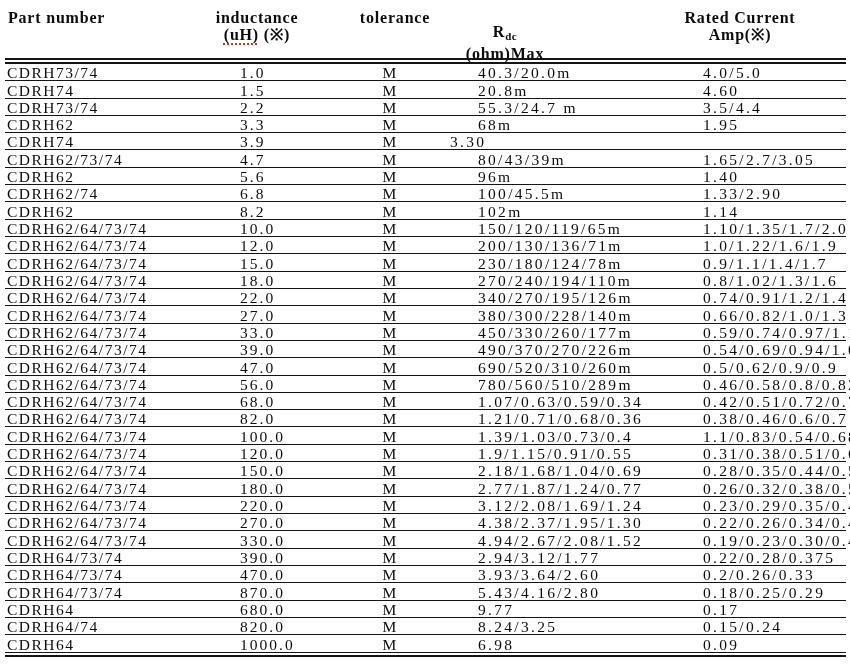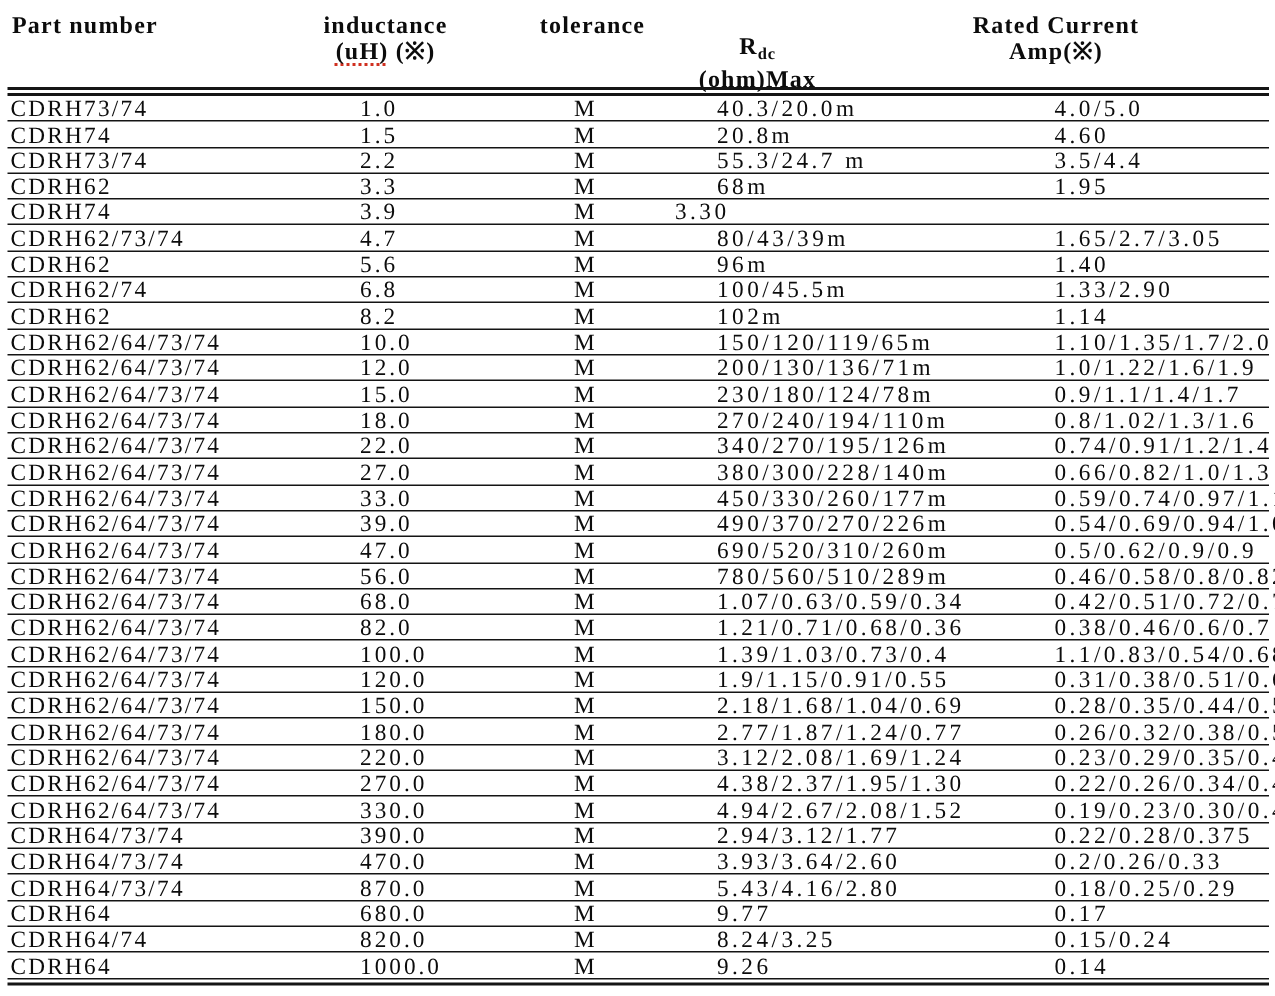"Rated Current" .h-cur { left: 604px -> 640px }
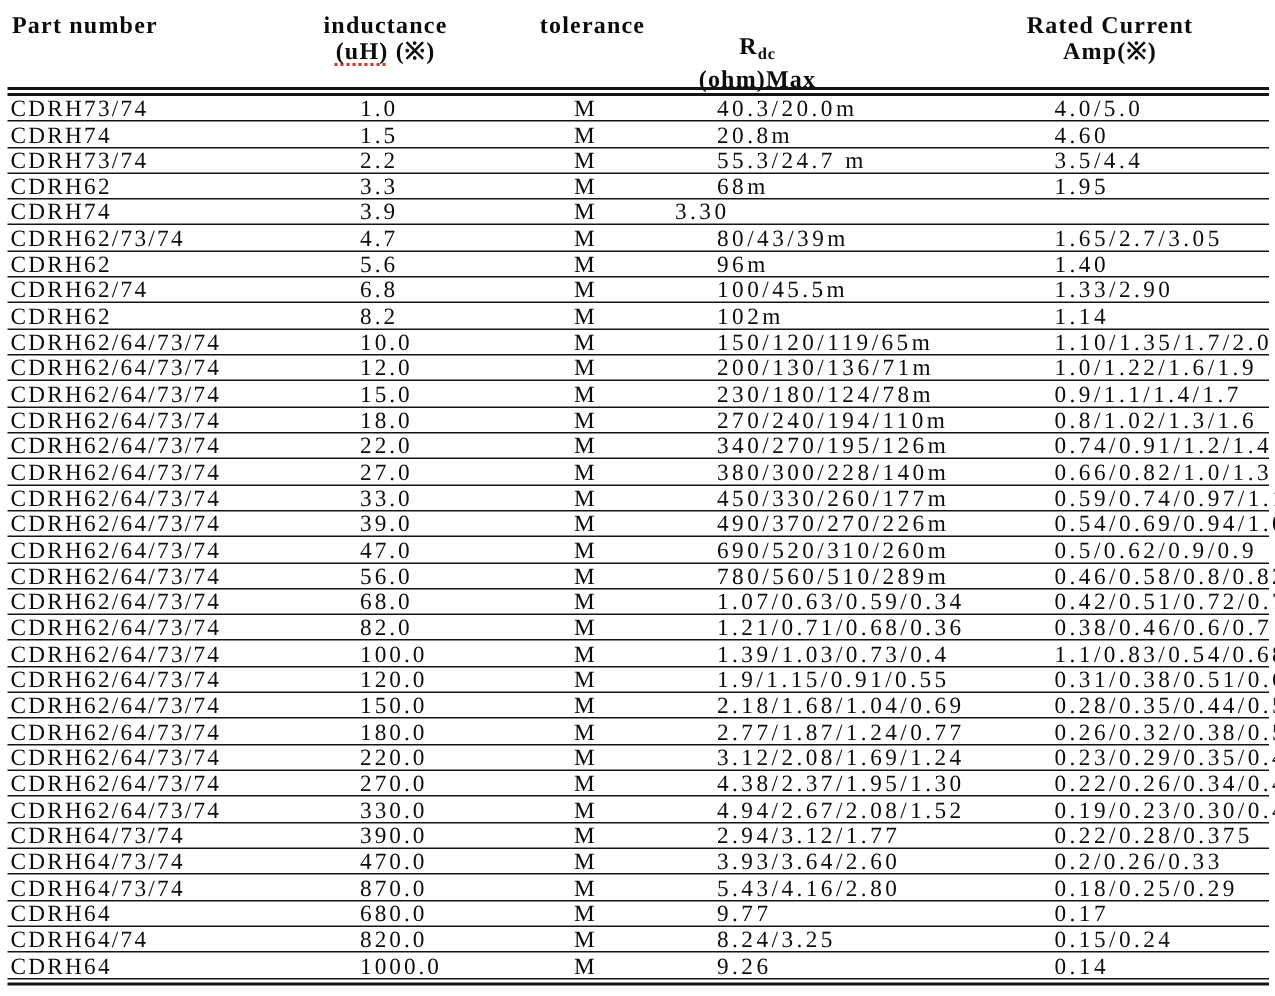"9.26" div.c-rdc { text: 9.26 -> 6.98 }
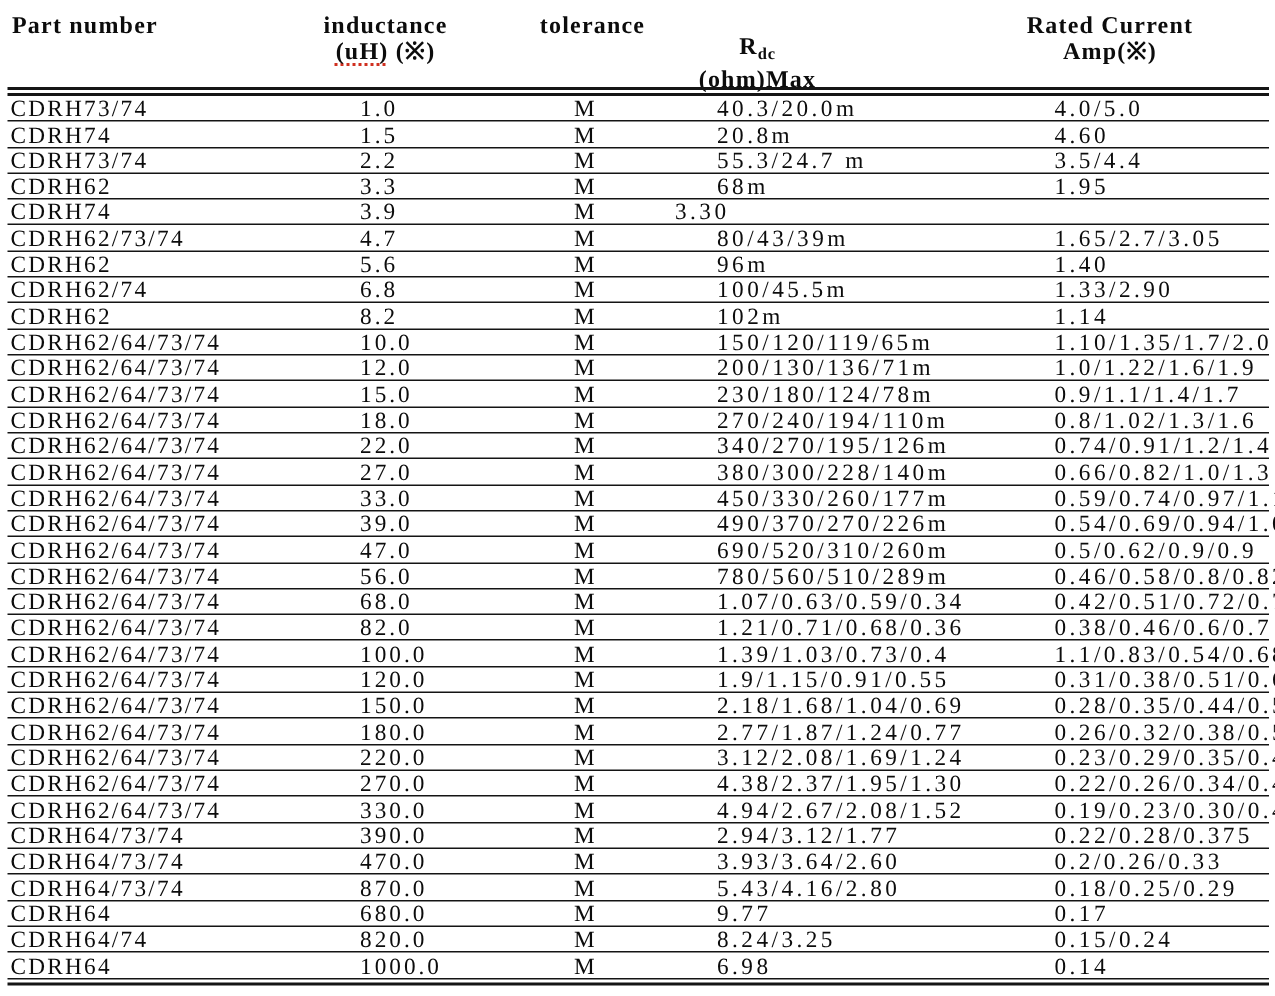"0.14" div.c-cur { text: 0.14 -> 0.09 }
